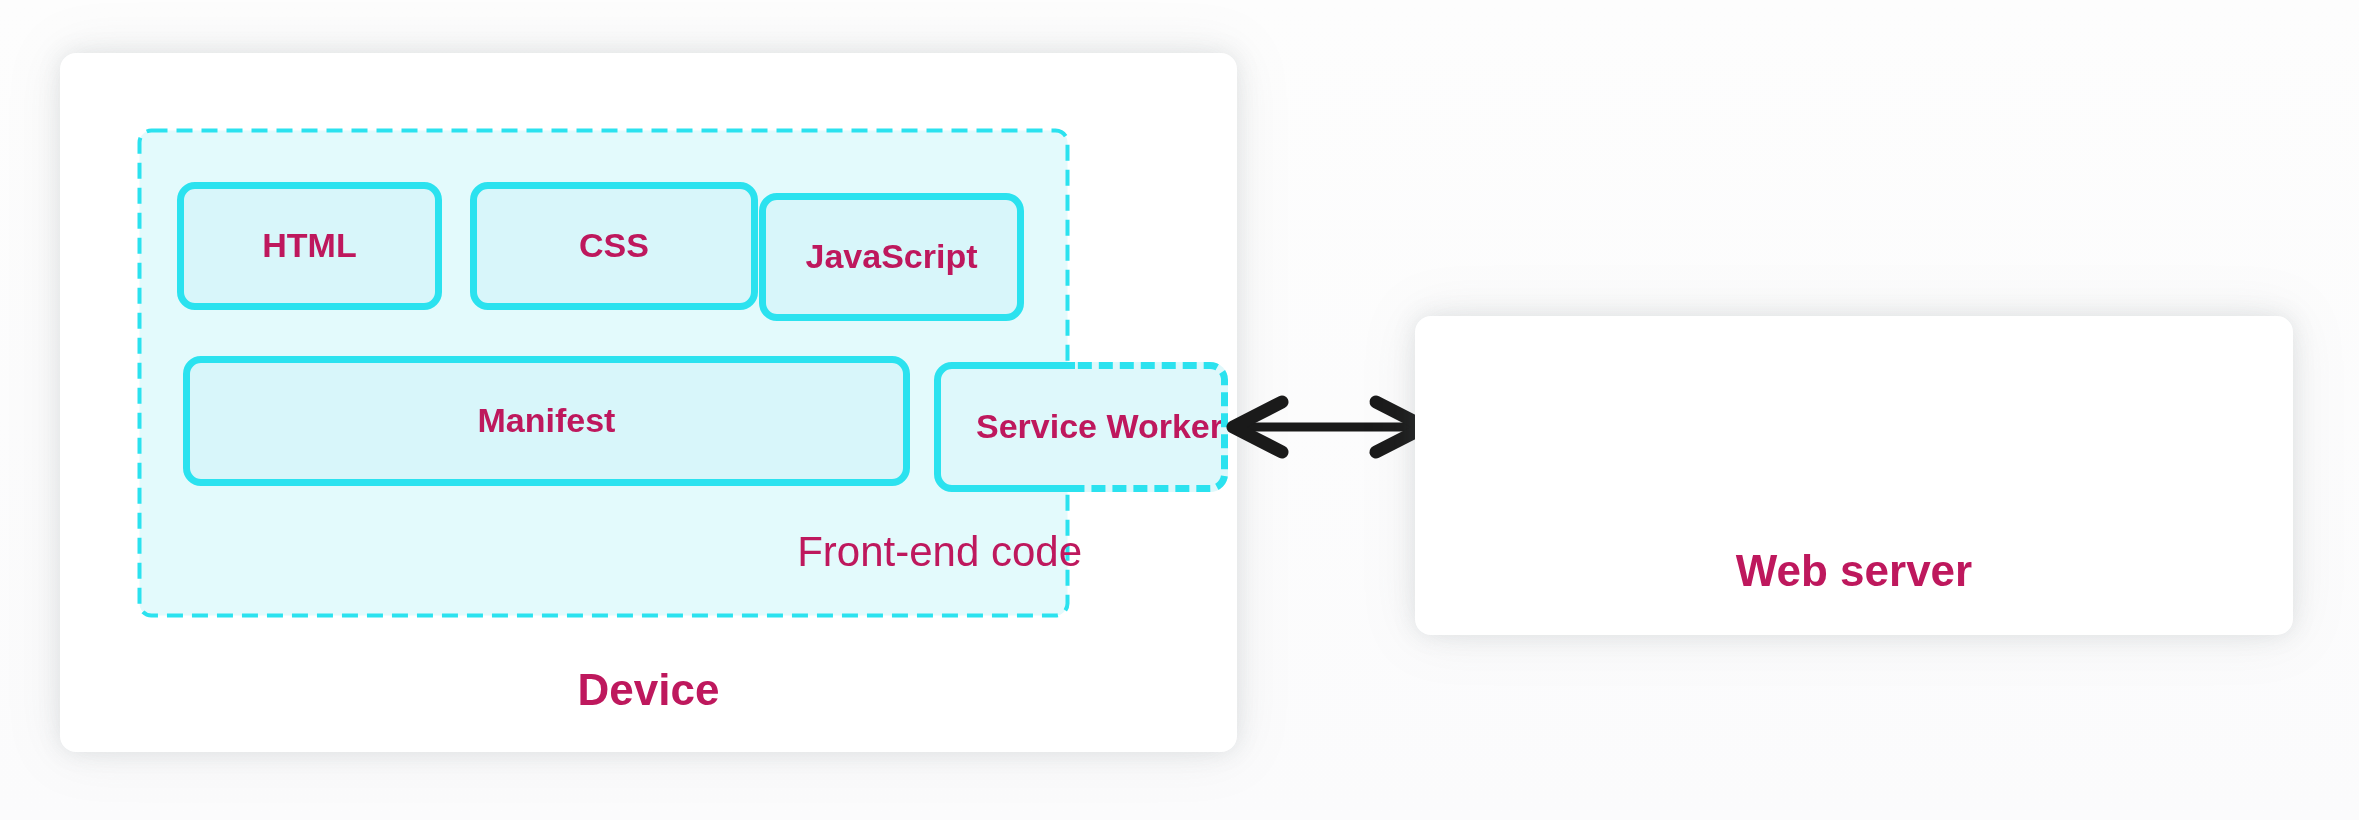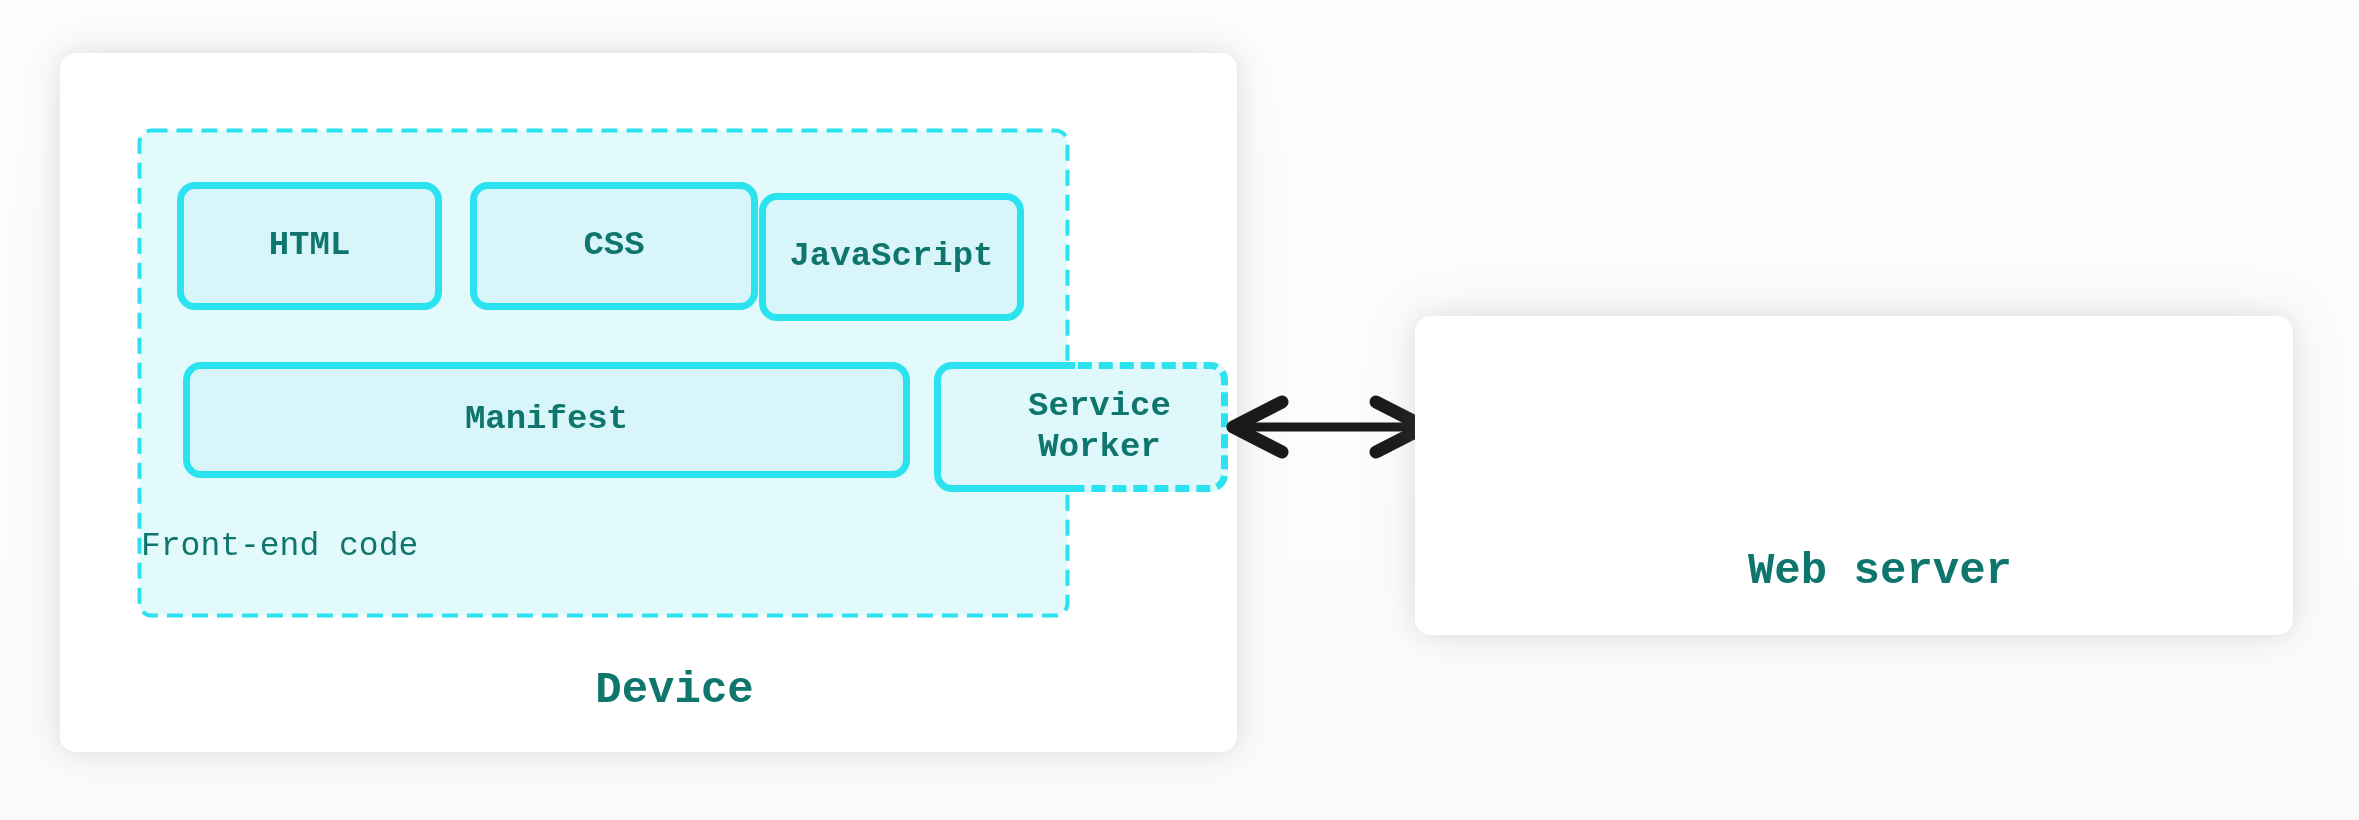"HTML" .stage { color: #0f766e -> #be185d; font-family: Liberation Mono, monospace -> Liberation Sans, sans-serif }
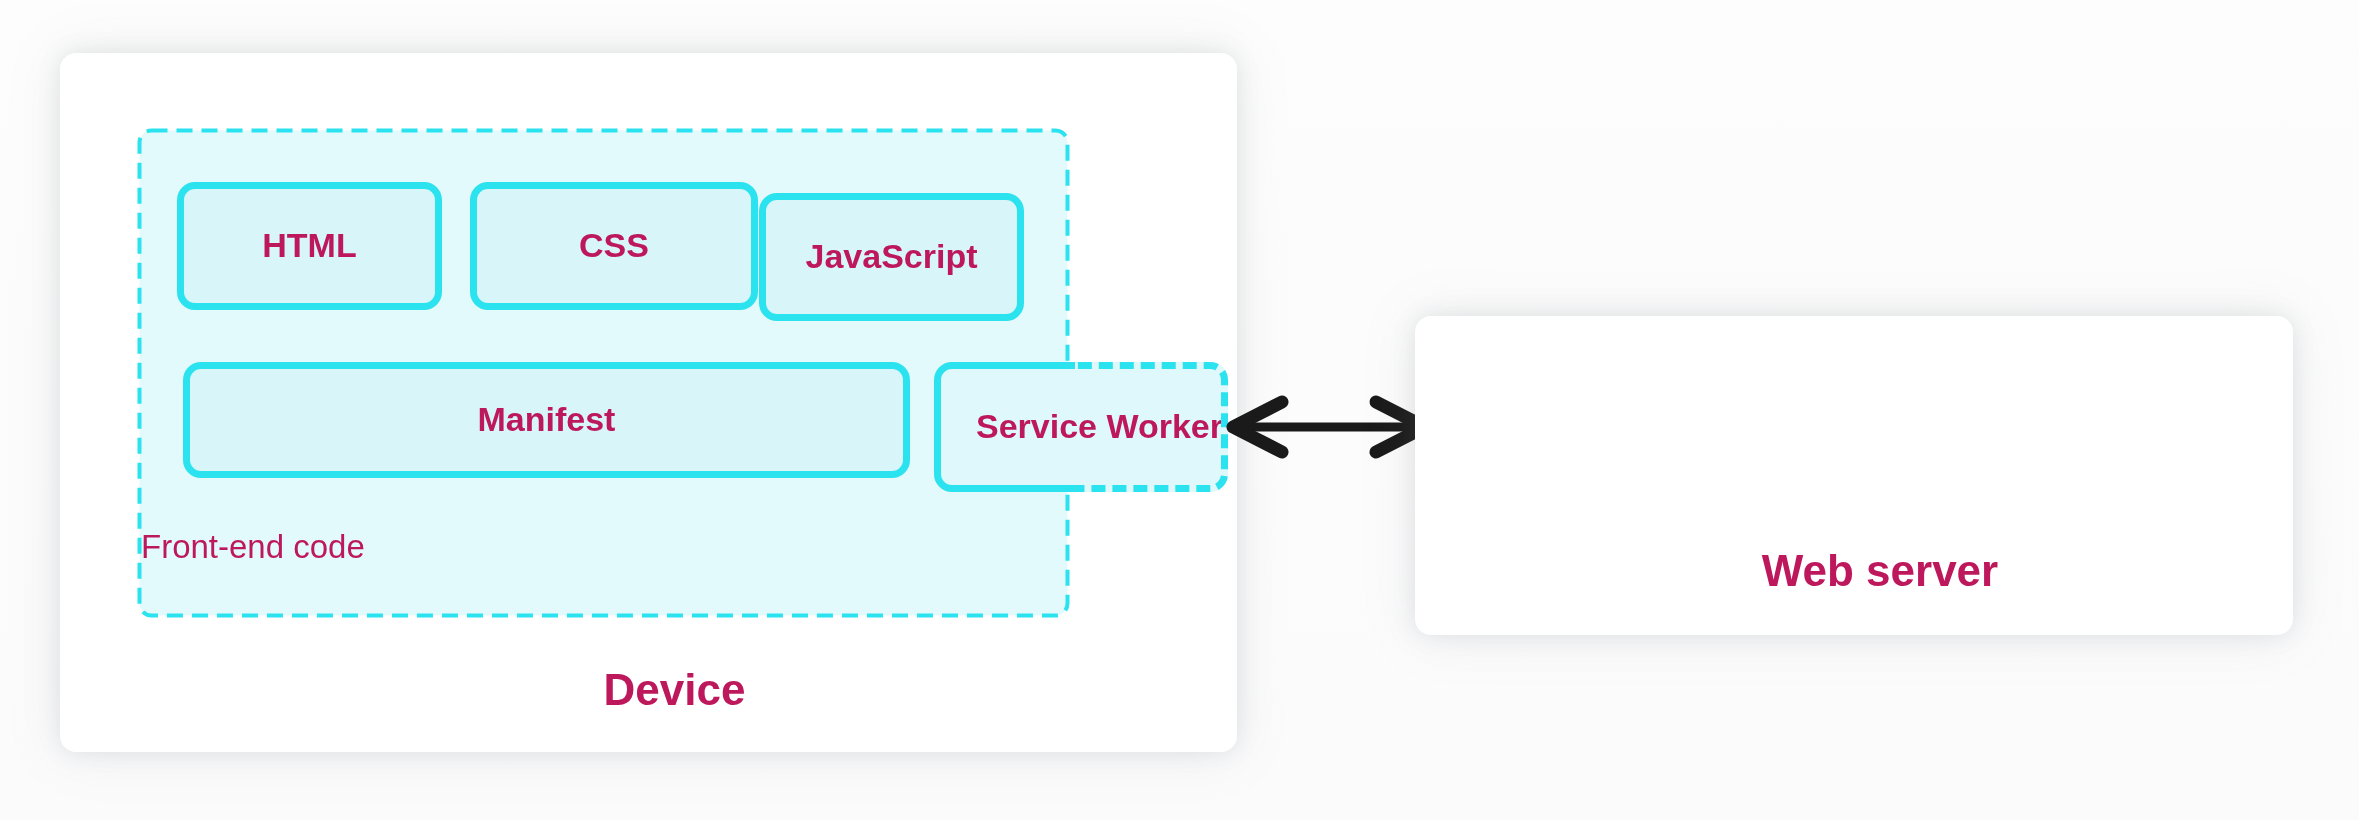"Manifest" .manifest-box { height: 116px -> 130px; top: 234px -> 228px }
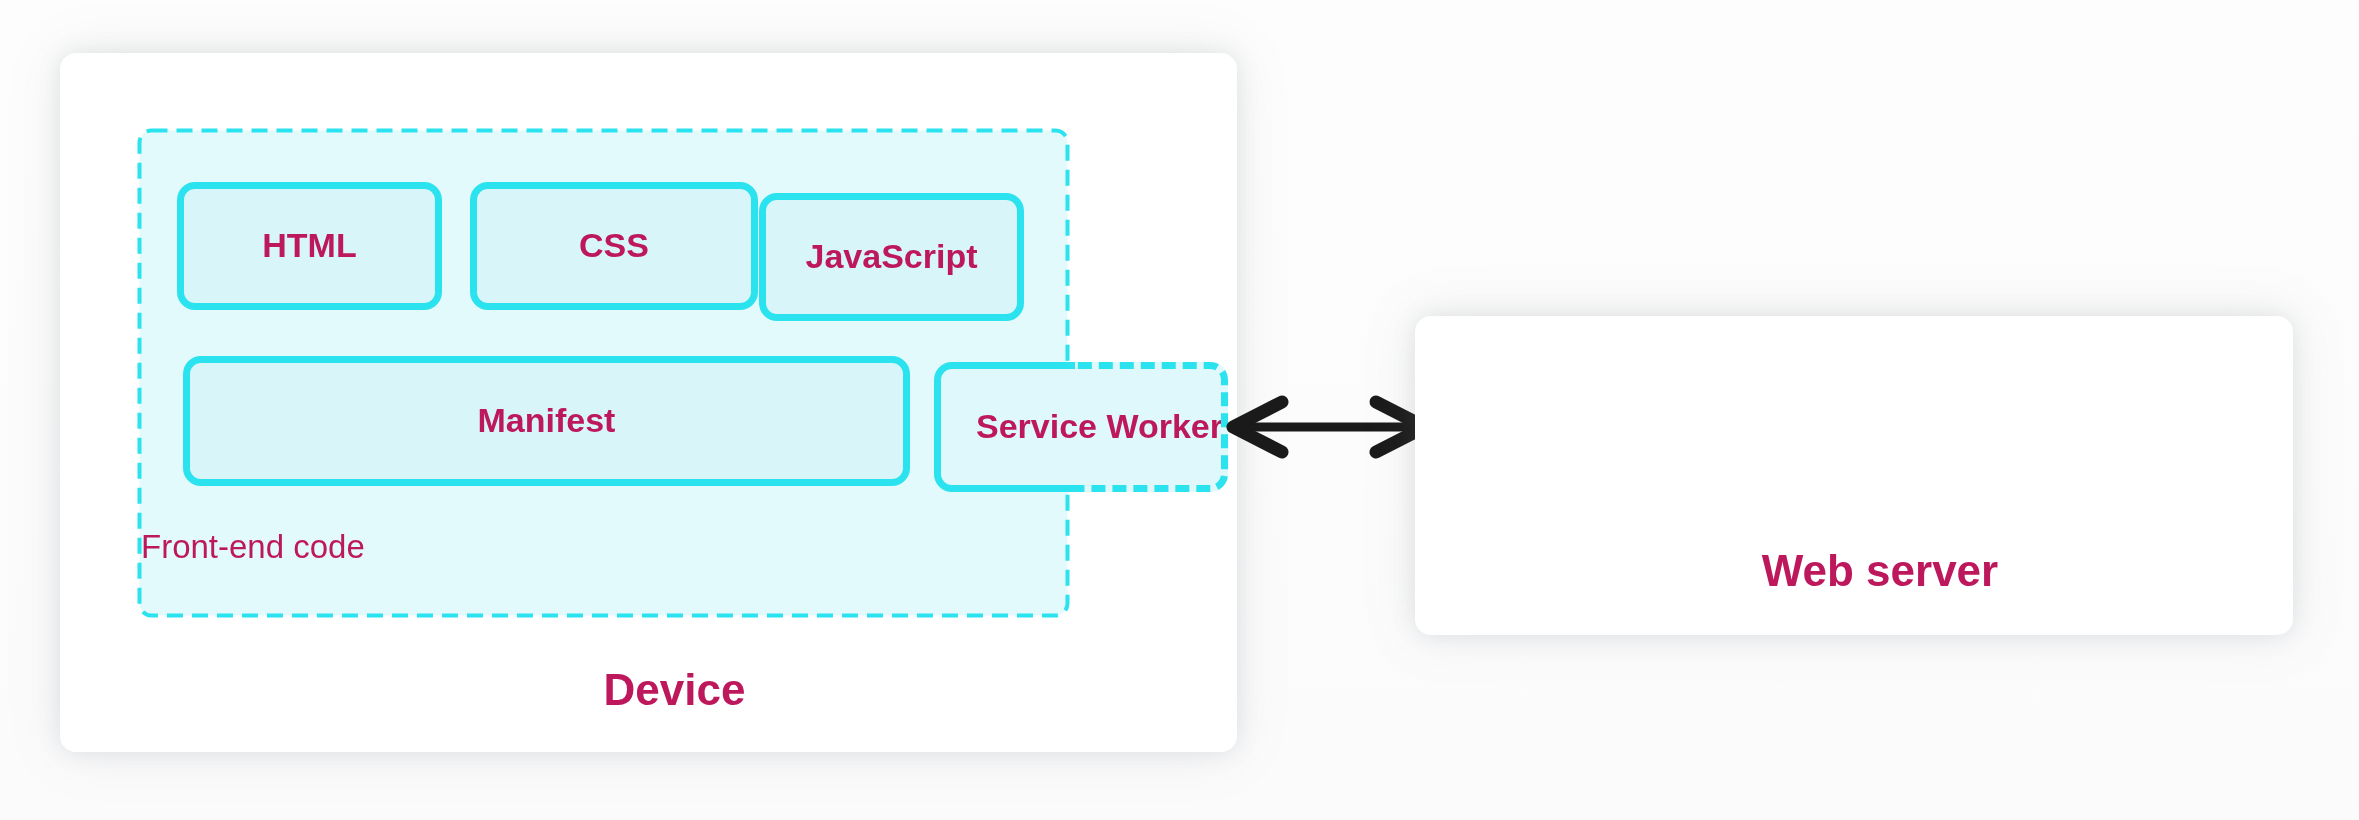"Front-end code" .fe-label { font-size: 33px -> 42px; left: 4px -> 12px; text-align: left -> right }
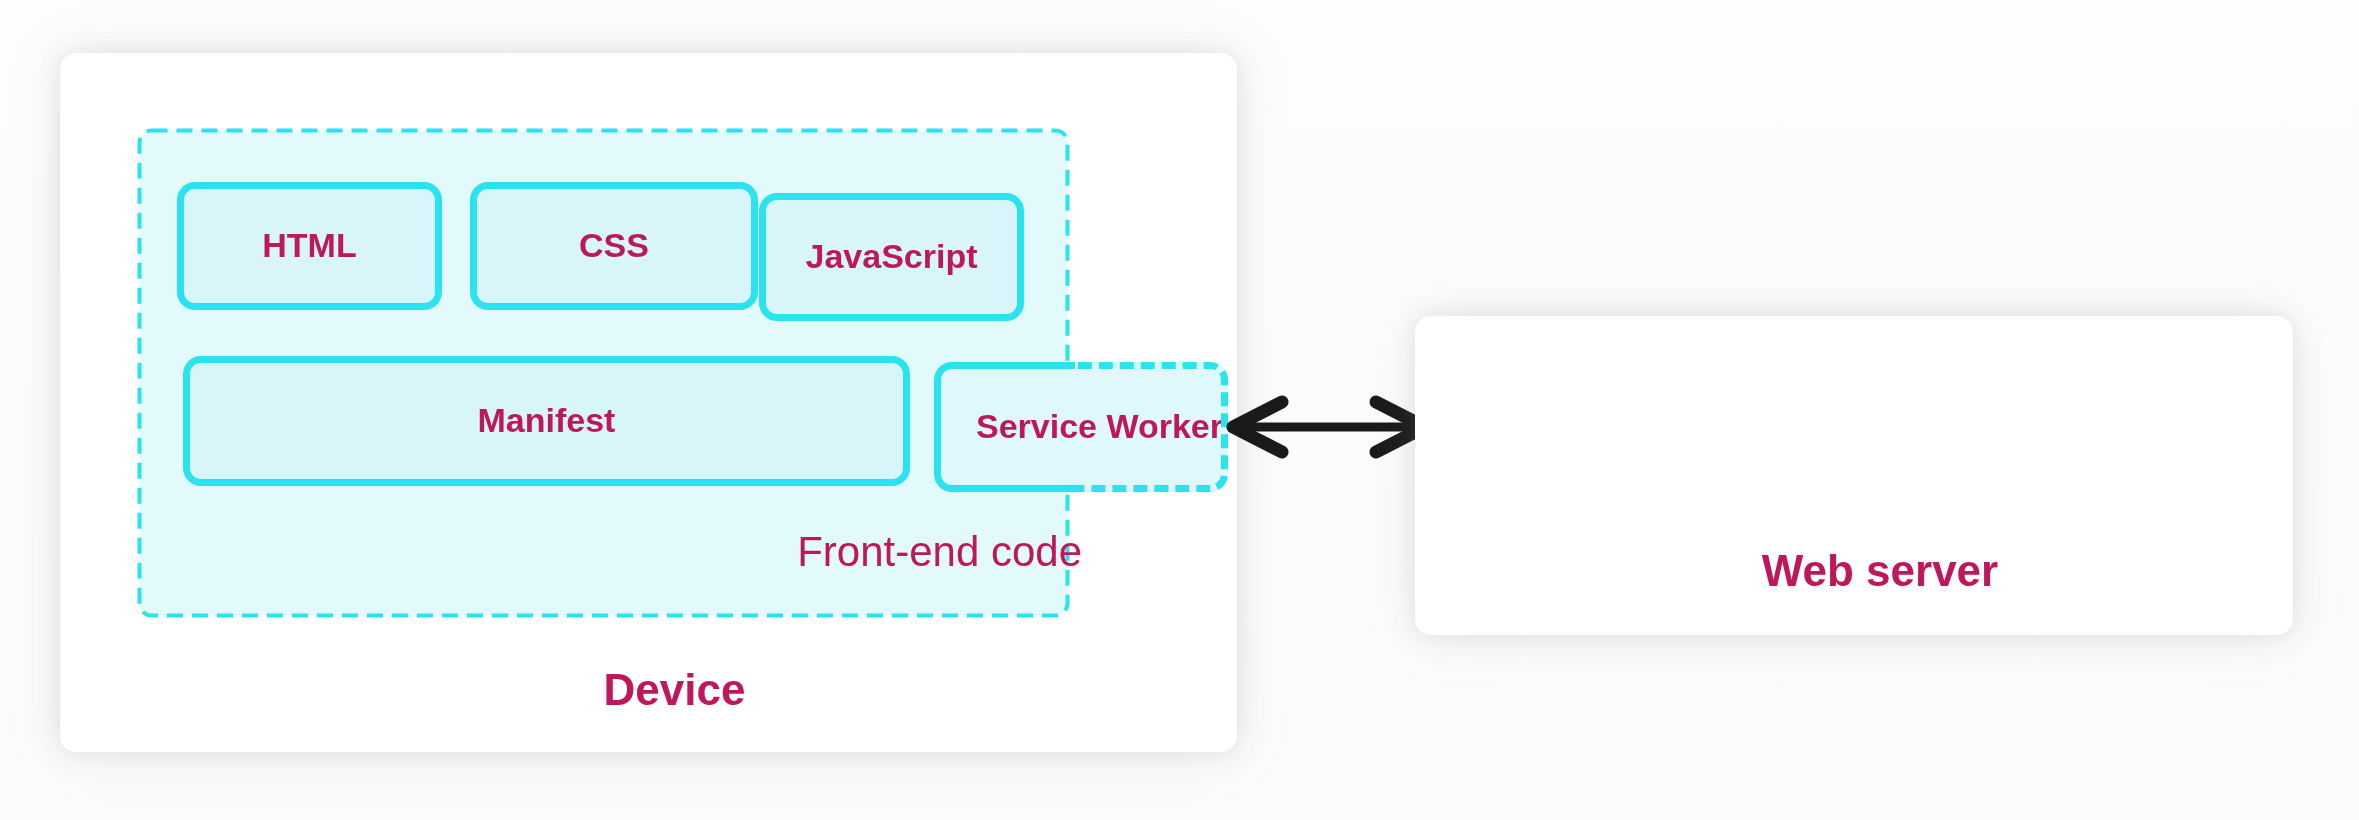"Web server" .panel-title { padding-left: 26px -> none }
